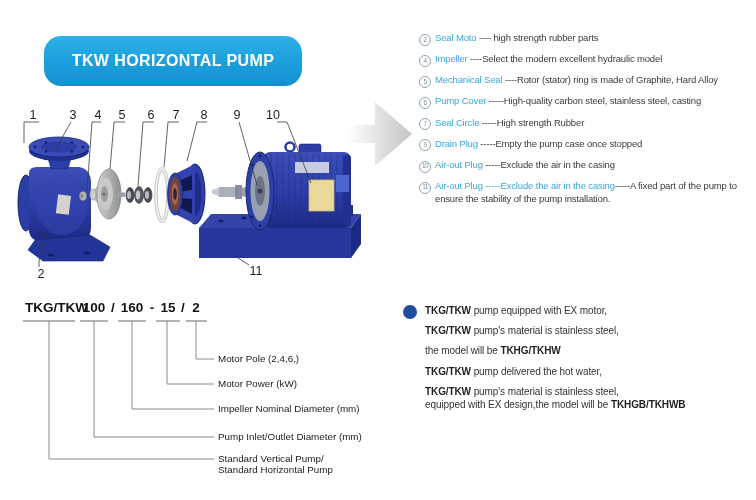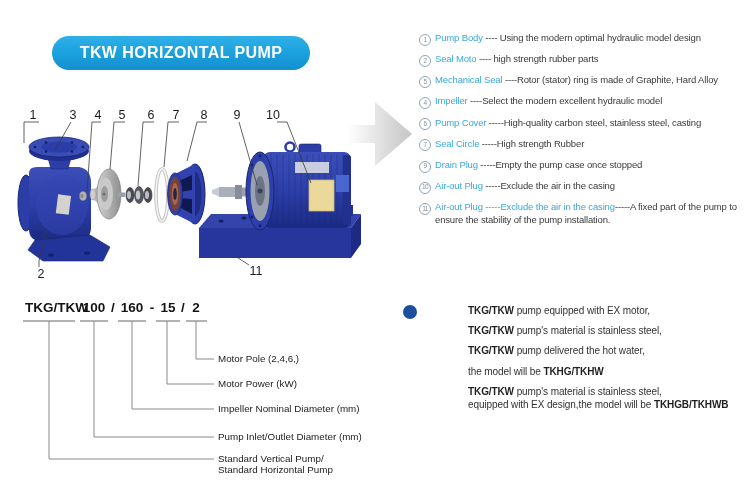"Pump Body ---- Using the" div.part { html: <div> <span><span>1</span></span> <span><span>Pump Body</span><span></span><span> ---- Using the modern optimal hydraulic model design</span></span> </div> -> none }
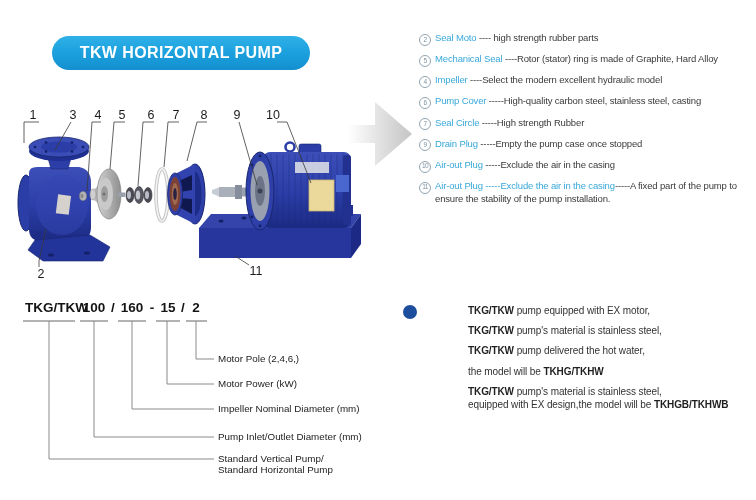"TKW HORIZONTAL PUMP" .banner { height: 34px -> 50px; left: 52px -> 44px }
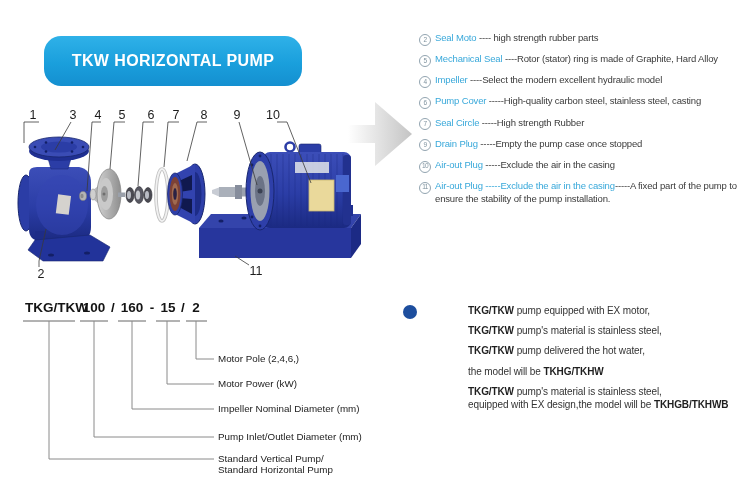"Mechanical Seal ----Rotor (stator) ring" div.part { order: before "Impeller ----Select the modern excellent" -> after "Impeller ----Select the modern excellent" }
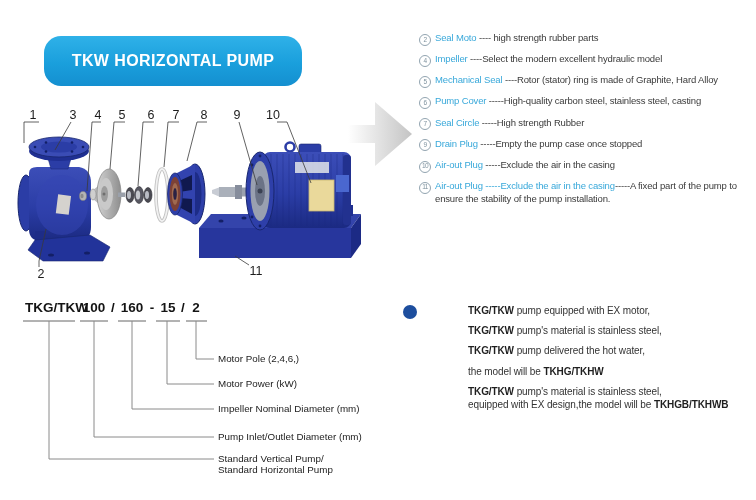"TKG/TKW pump equipped with EX" .nline { margin-left: 43px -> none }
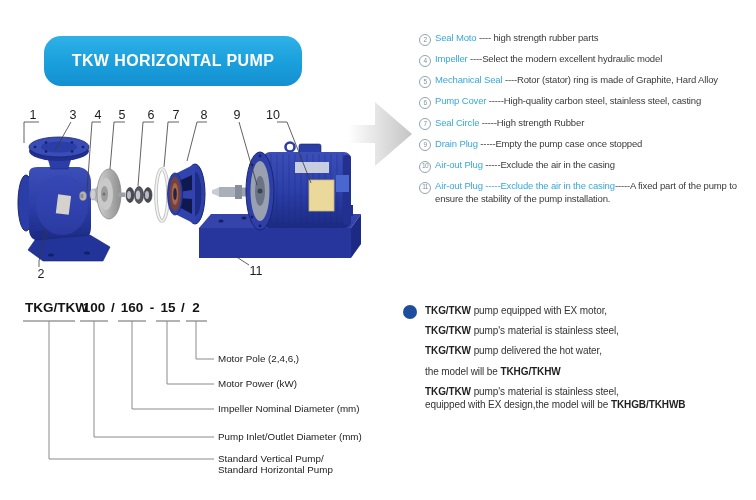"TKG/TKW pump delivered the hot" div.nline { order: before "the model will be TKHG/TKHW" -> after "the model will be TKHG/TKHW" }
